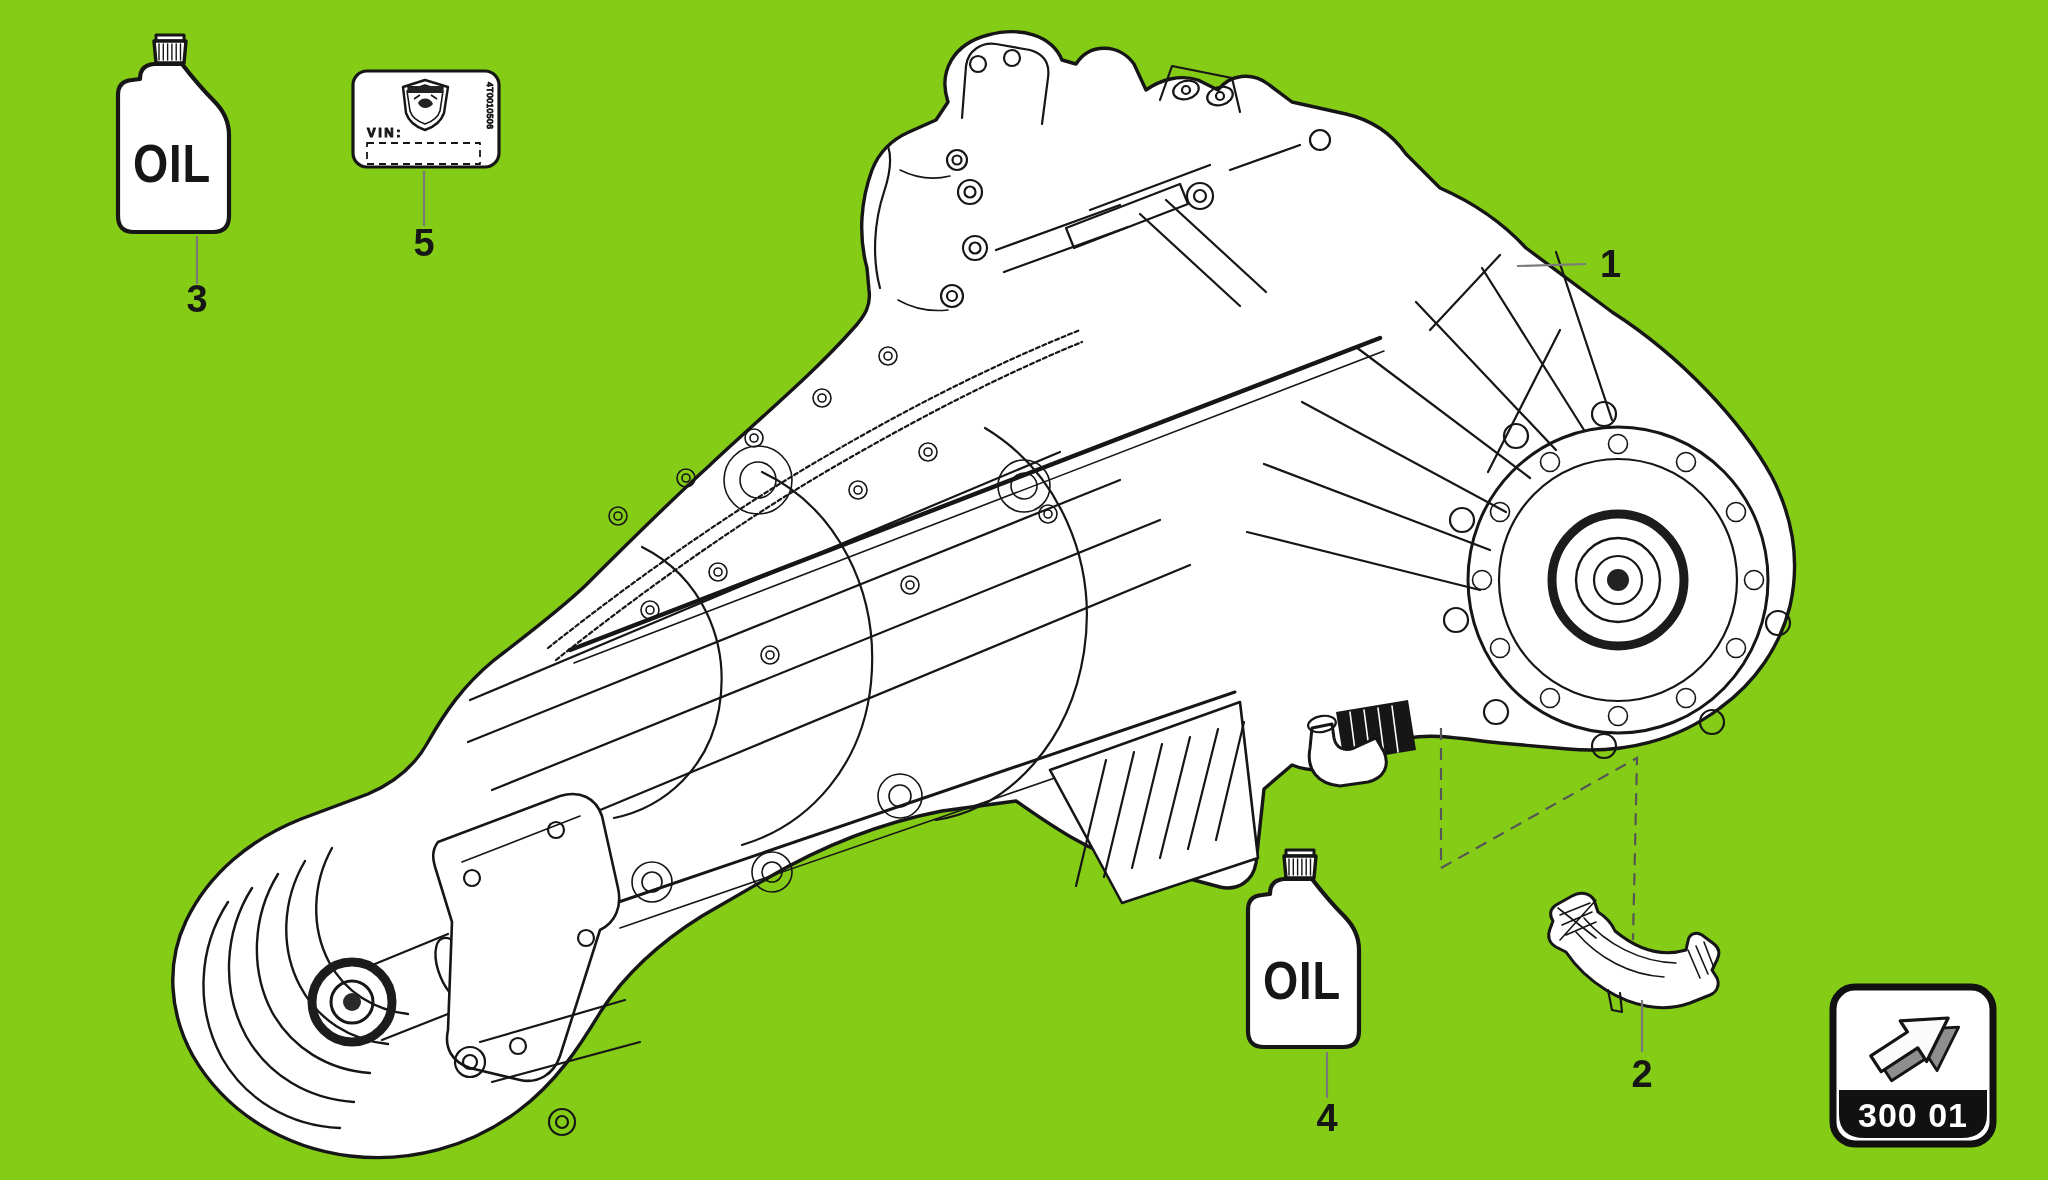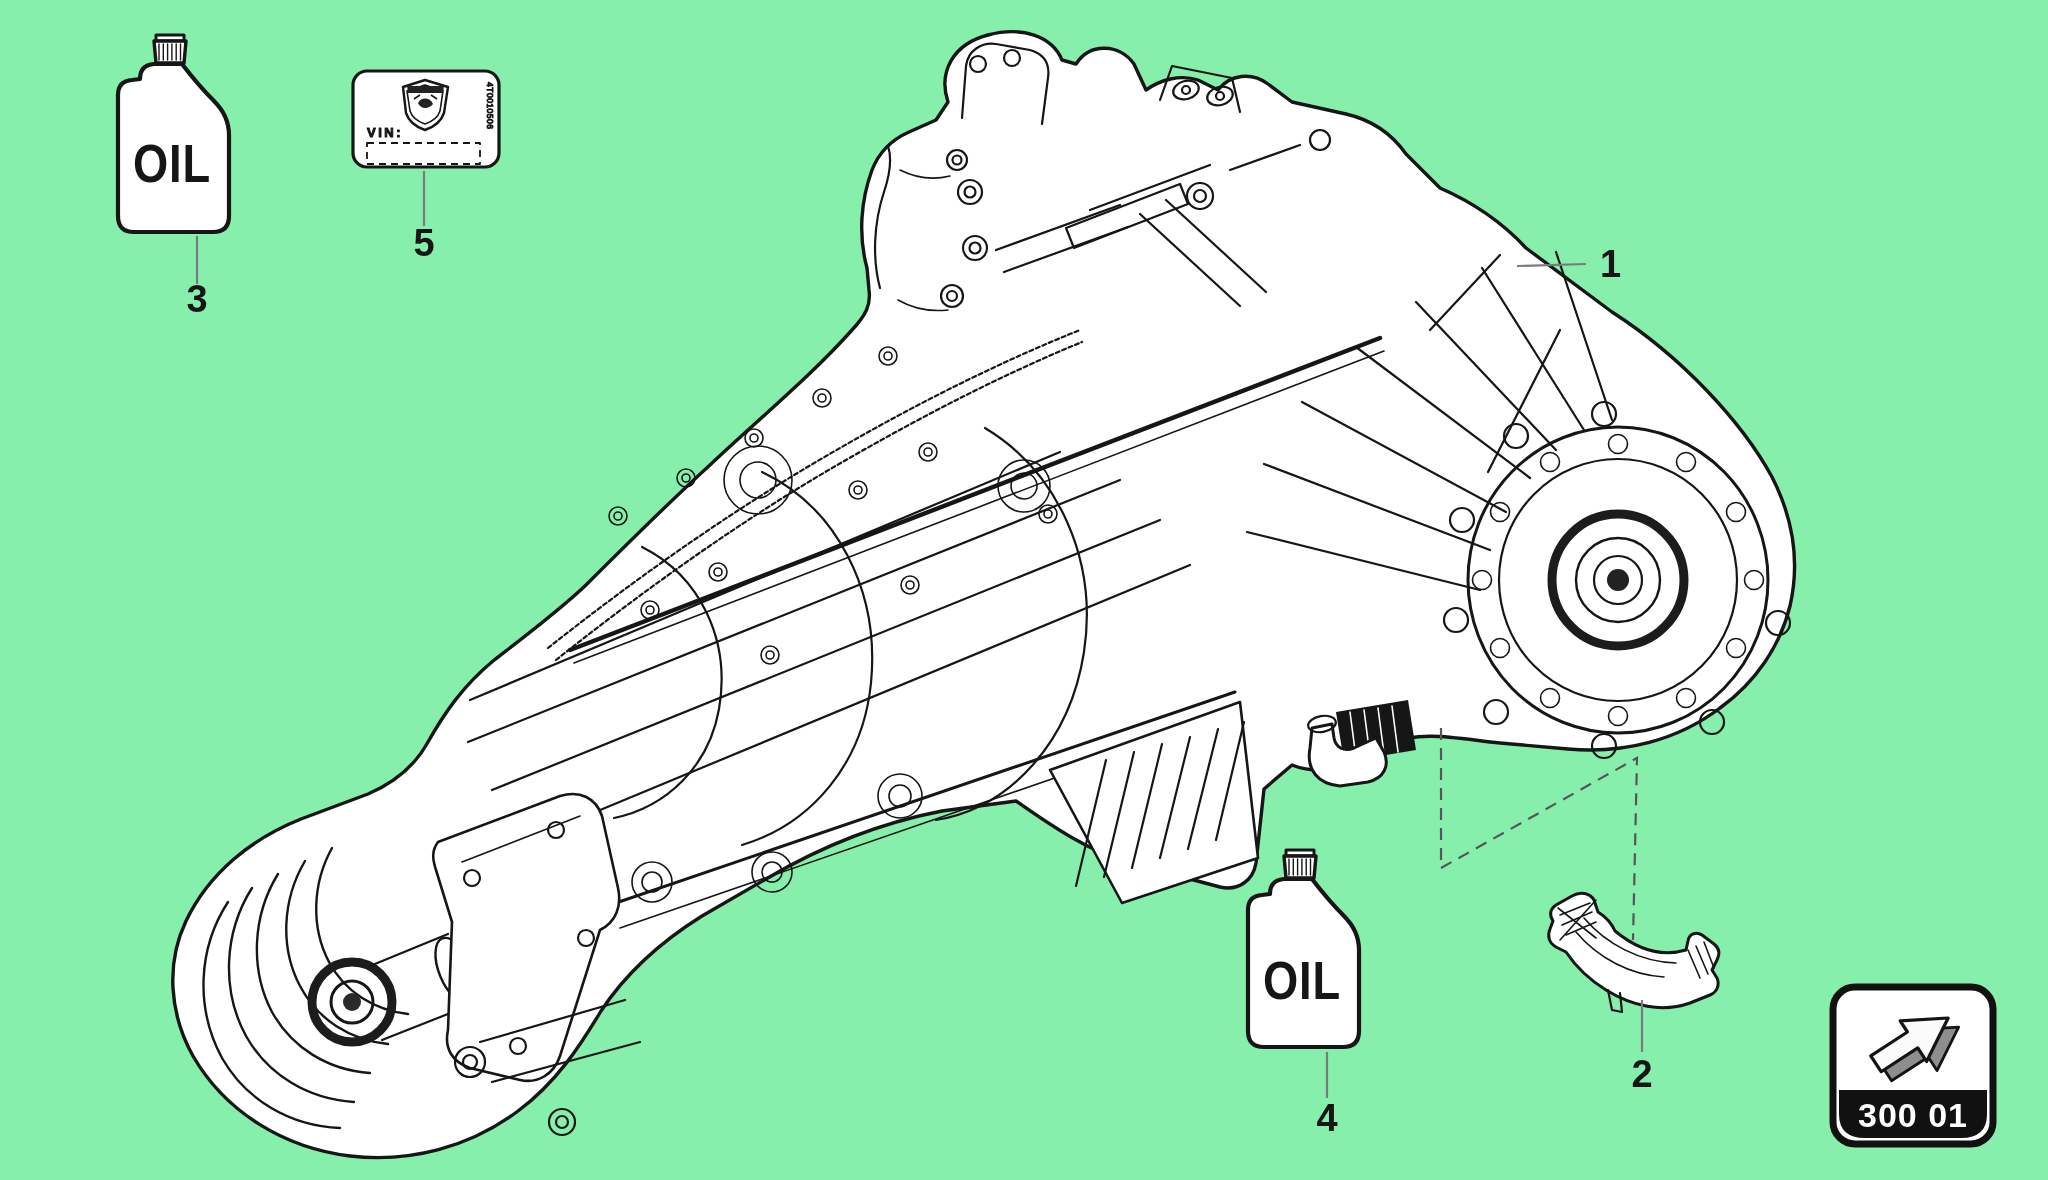"OIL" #stage { background: #86efac -> #84cc16 }
